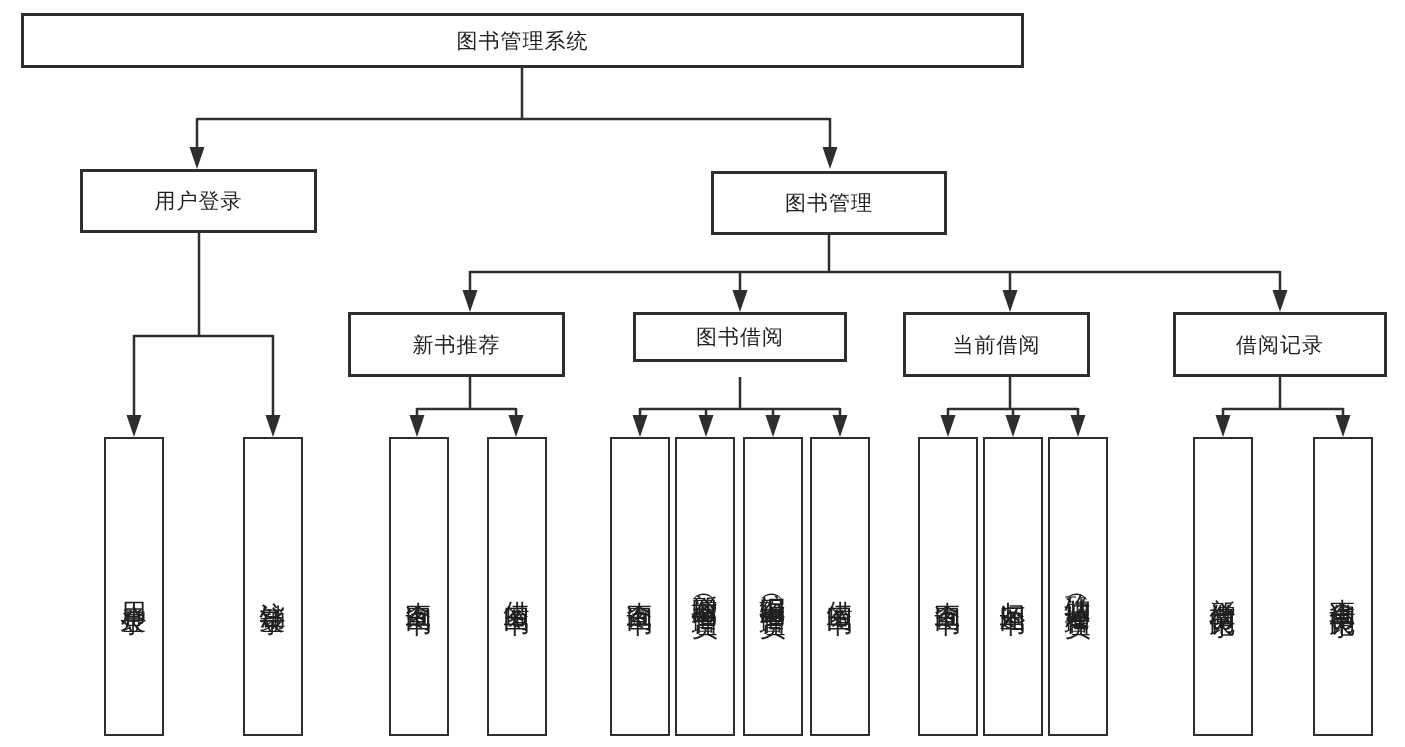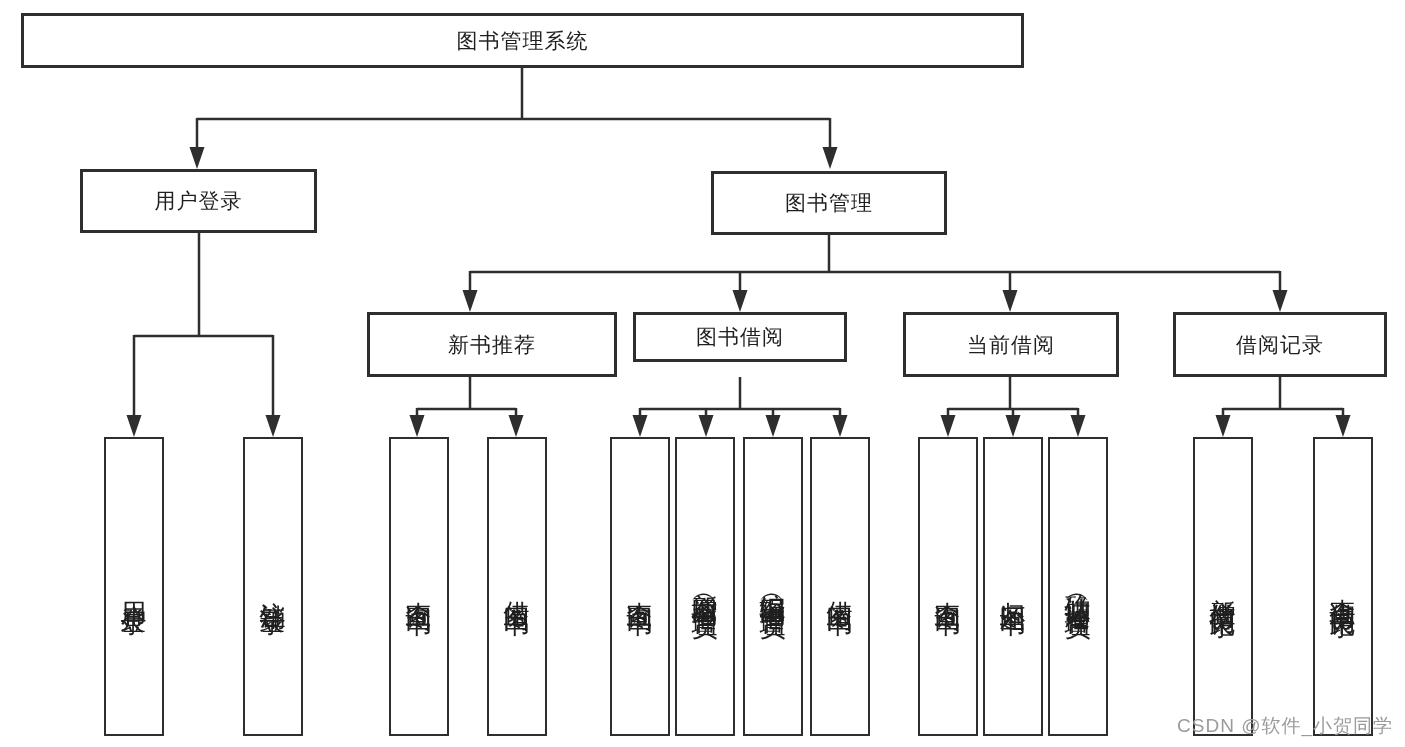"新书推荐" div.box { left: 367px -> 348px; width: 250px -> 217px }
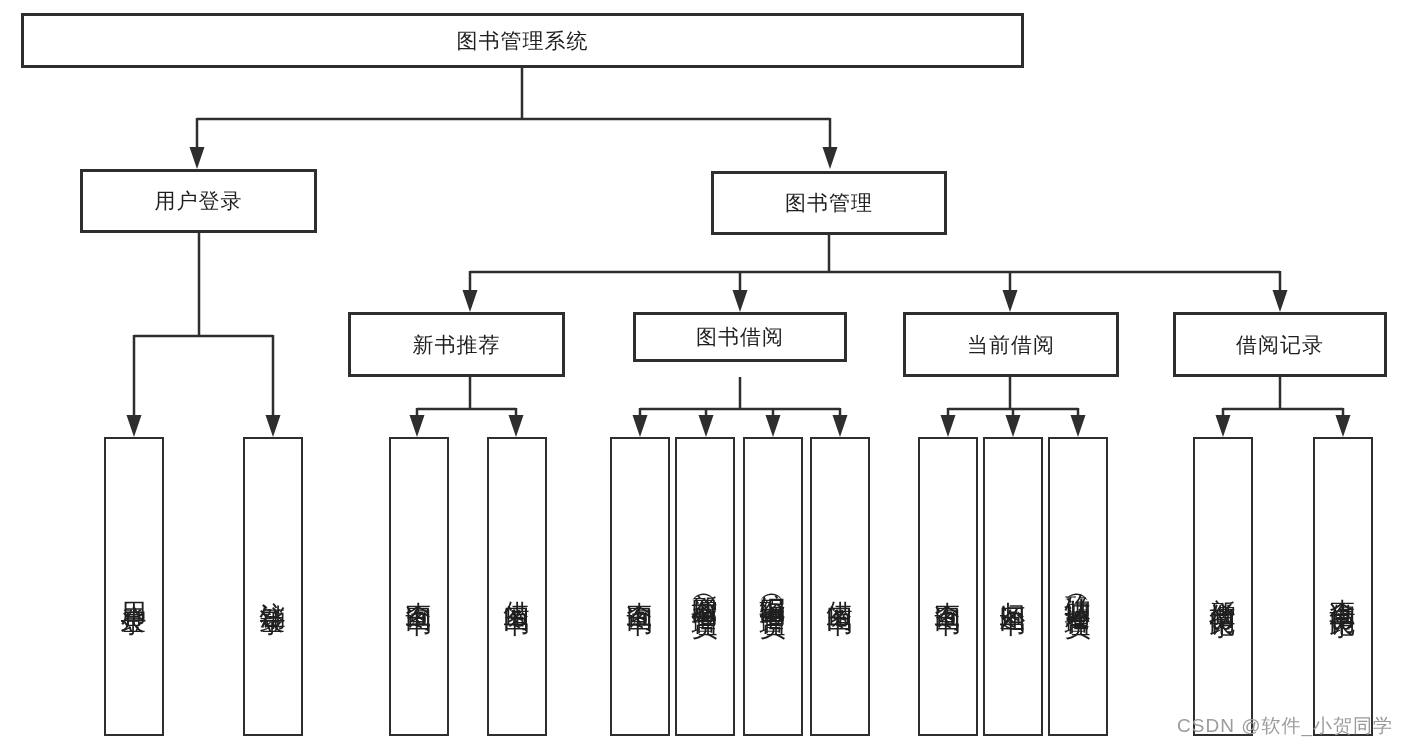"当前借阅" div.box { width: 216px -> 187px }
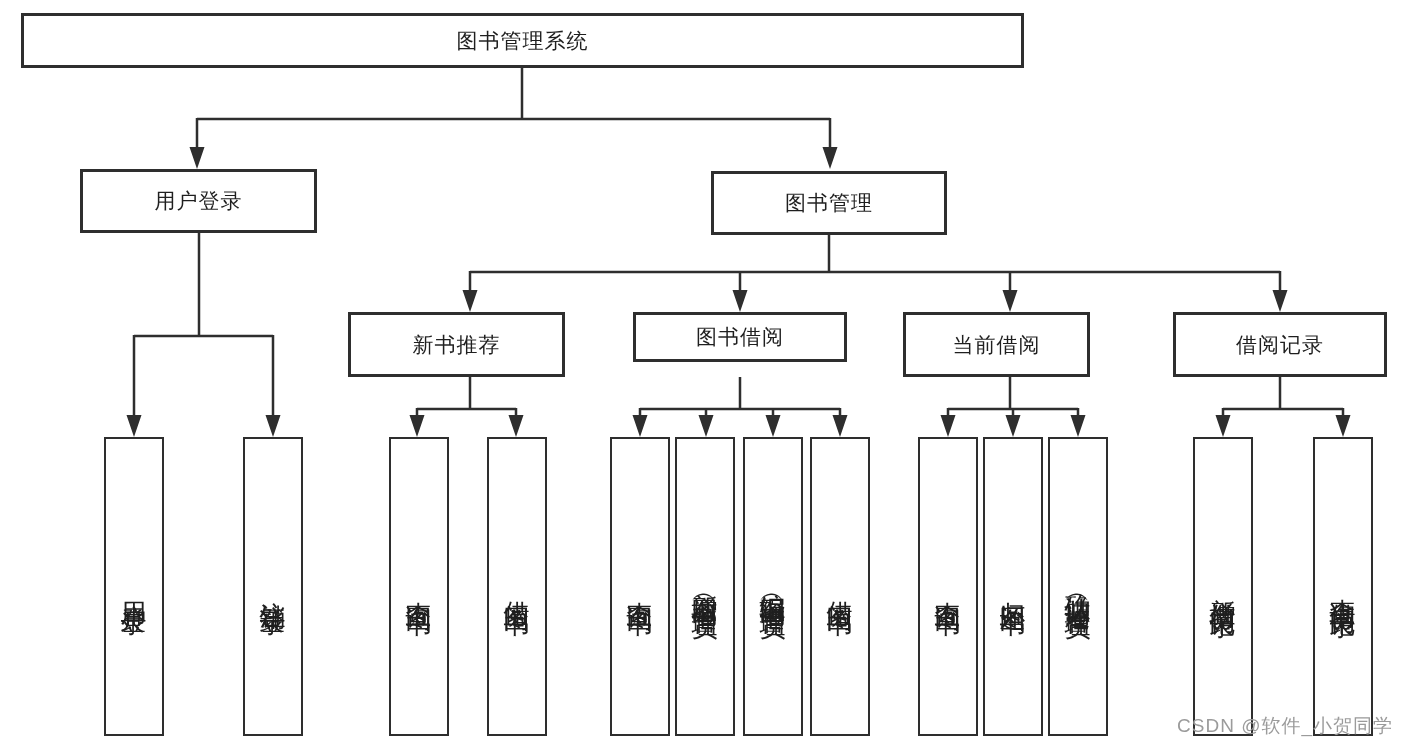"CSDN @软件_小贺同学" div.watermark { html: <div>CSDN @软件_小贺同学</div> -> none }
